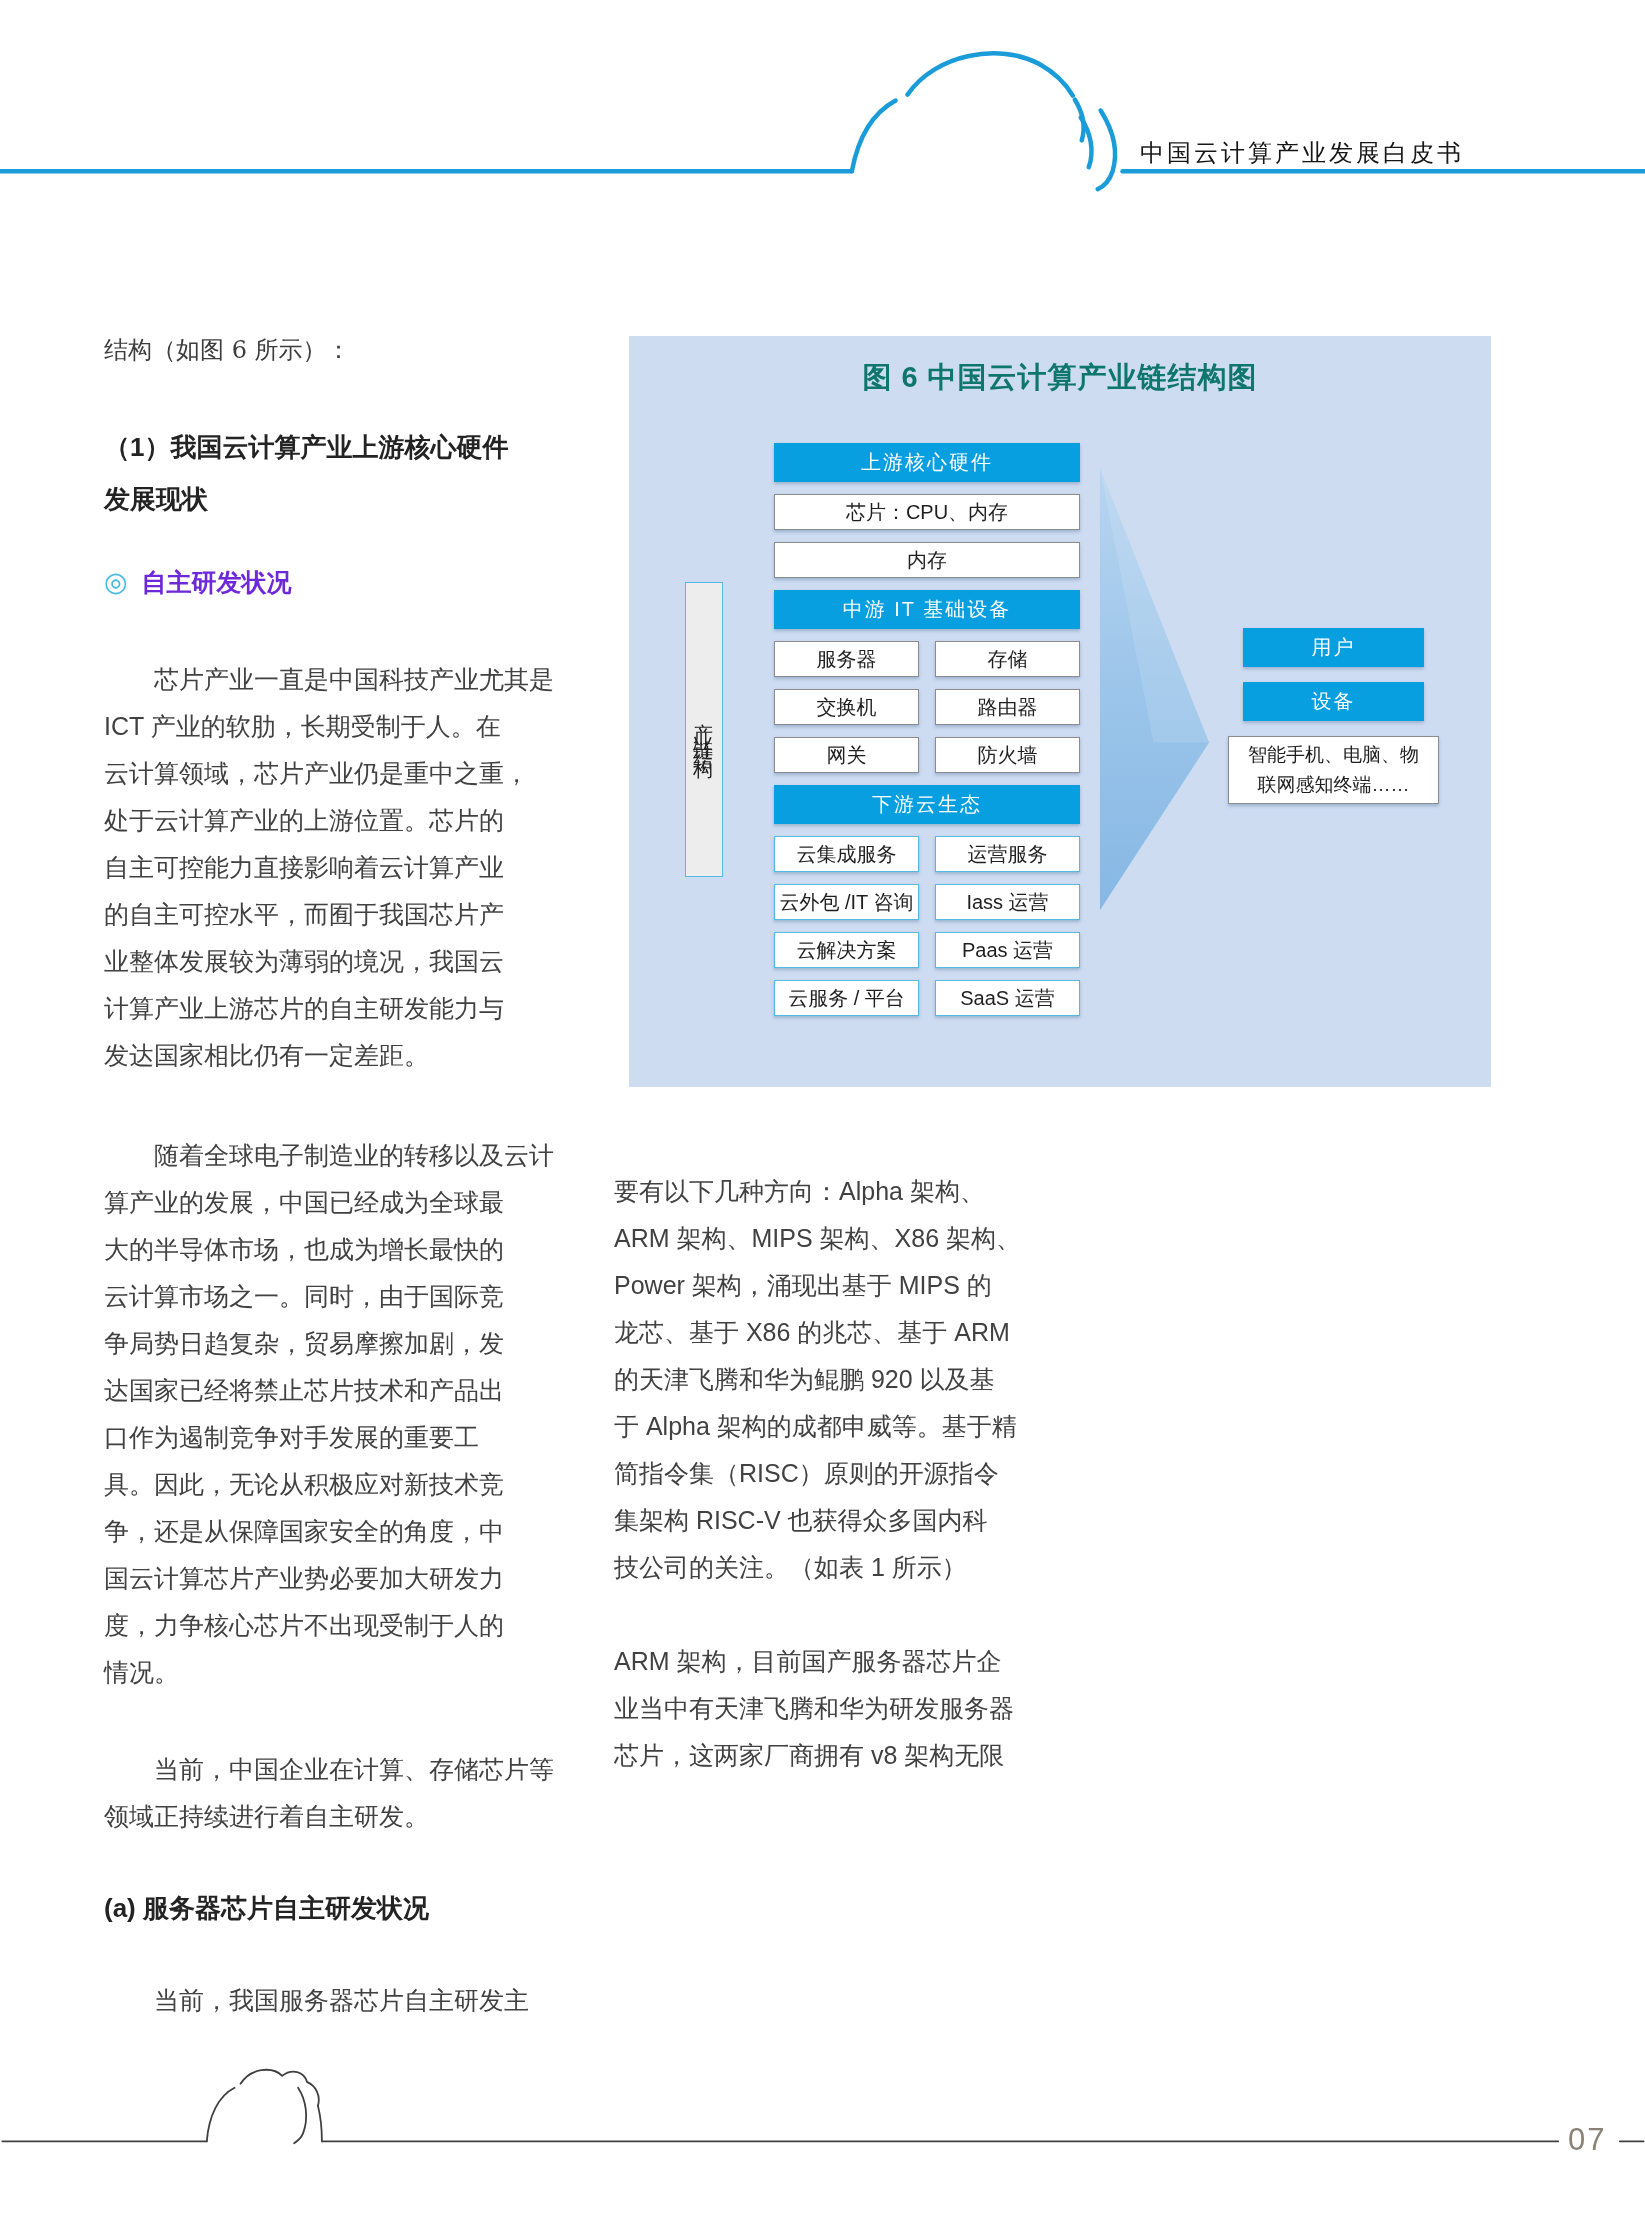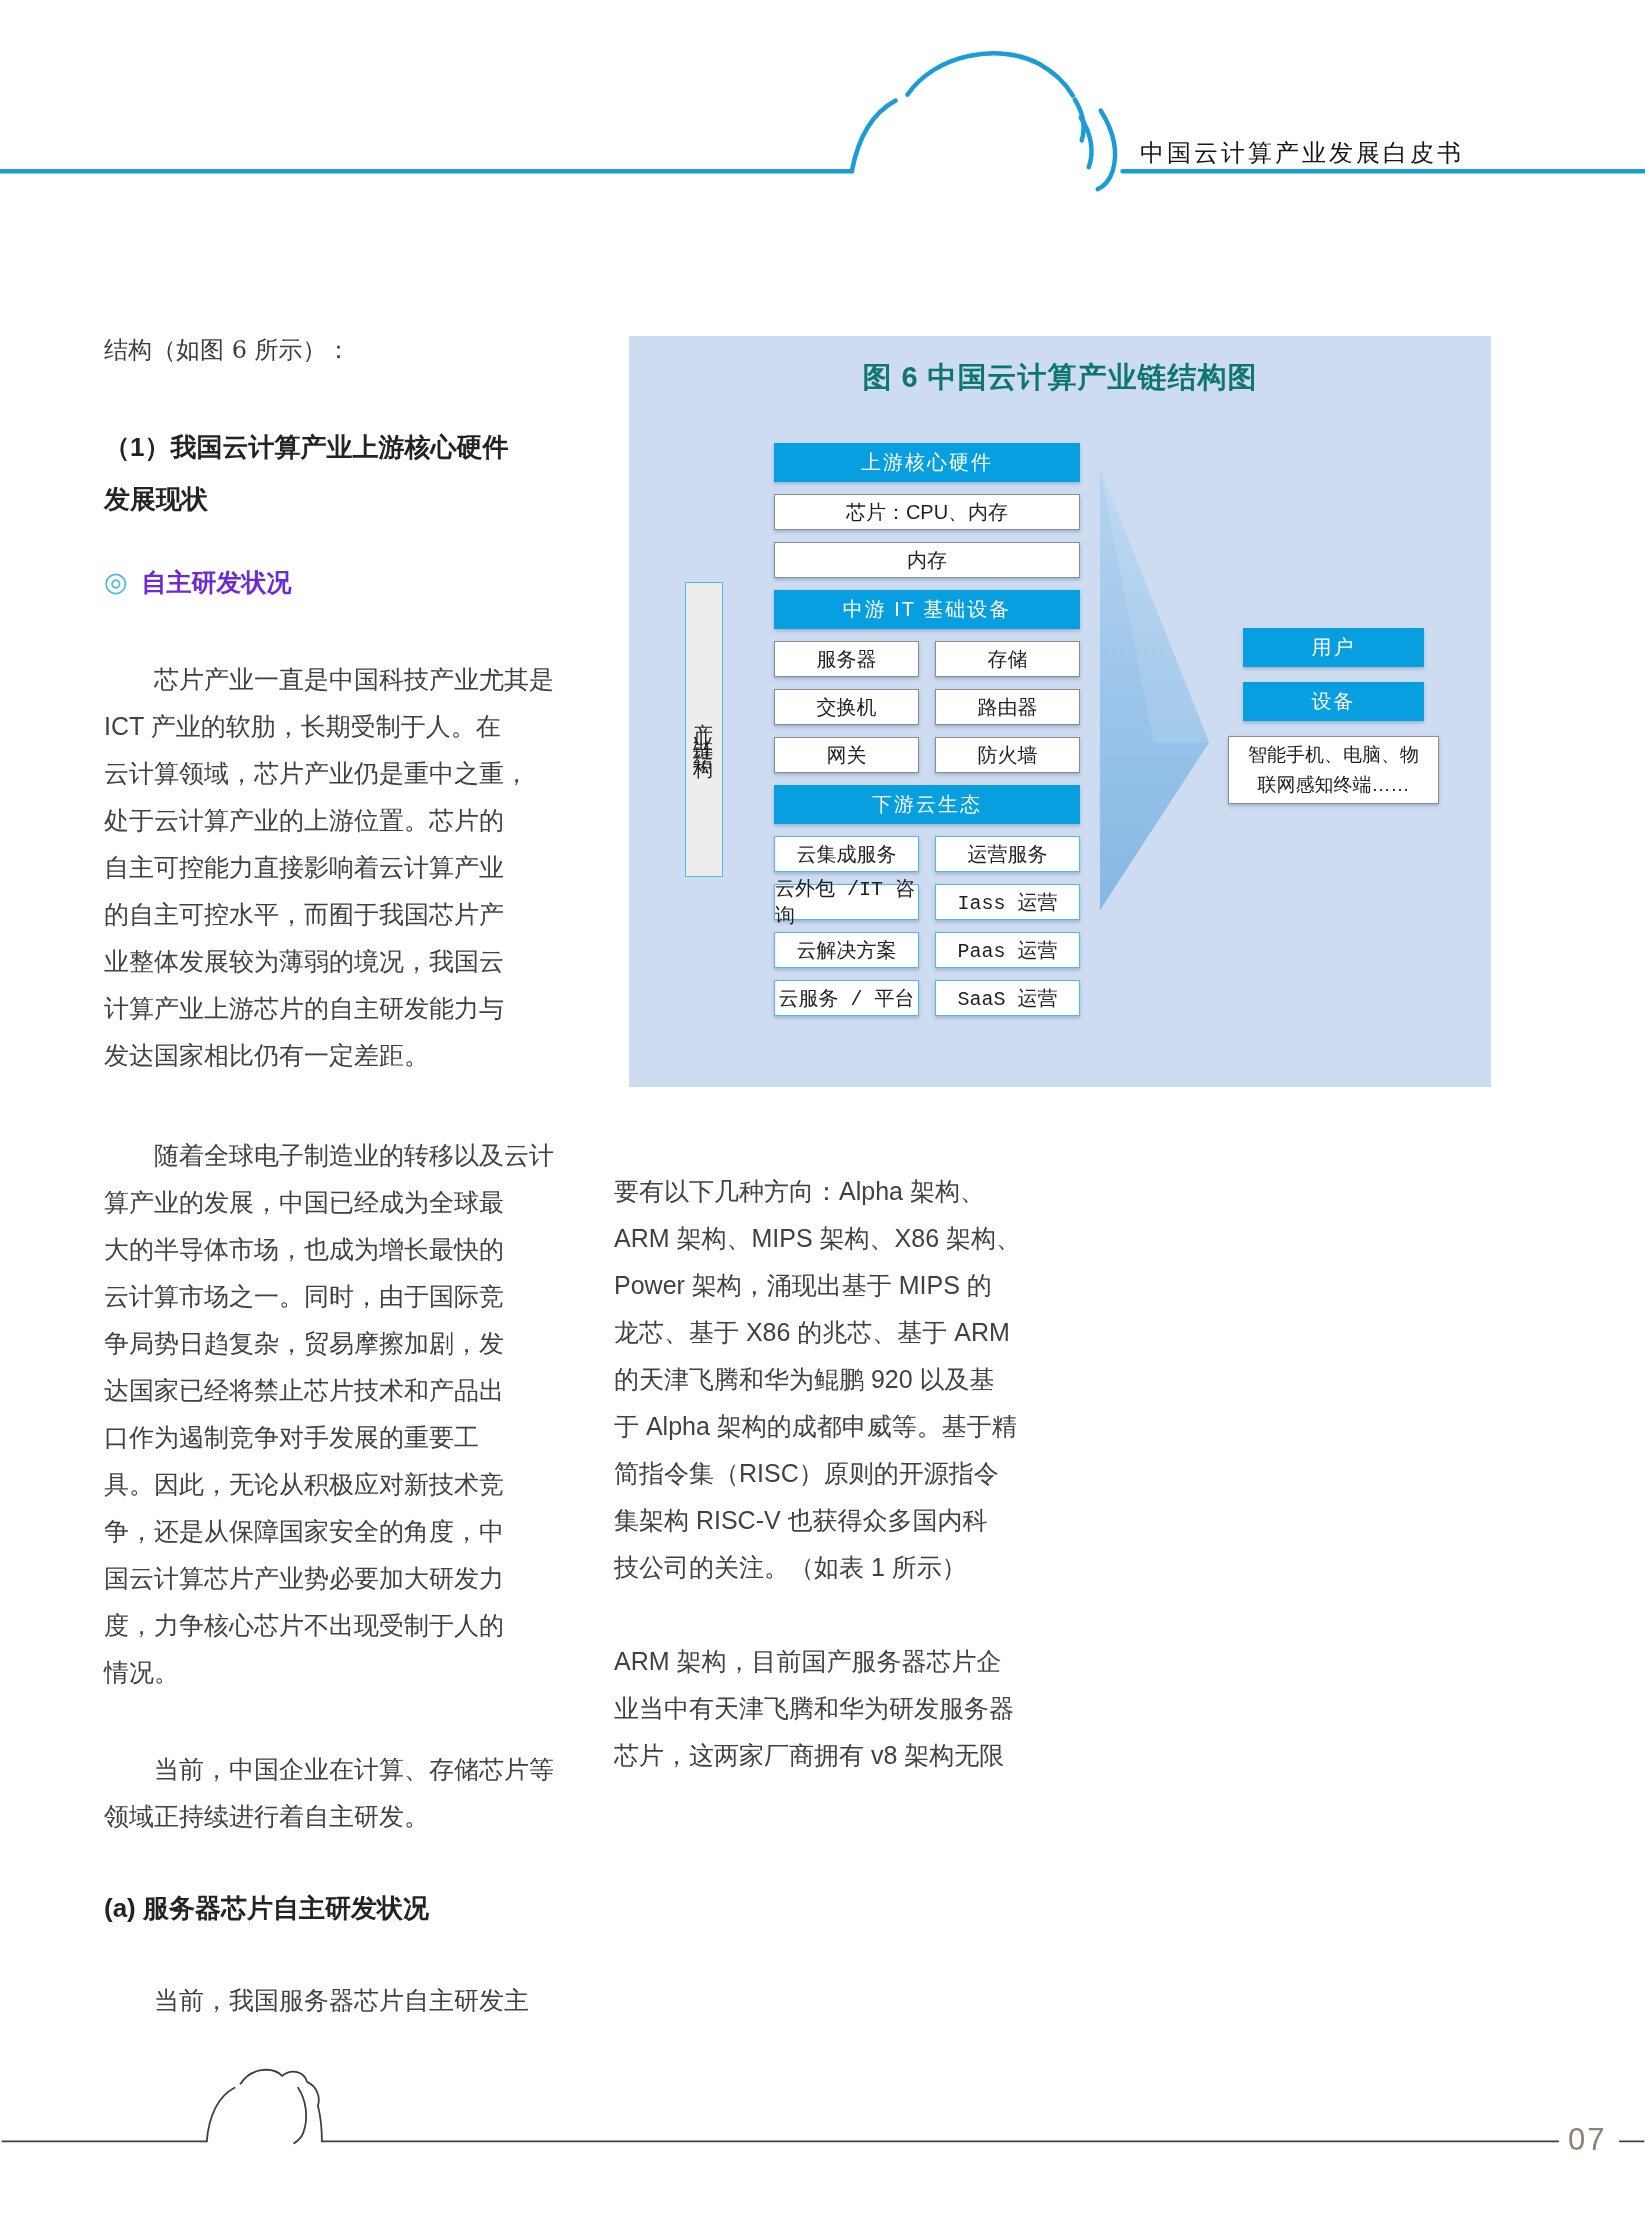"服务器" .two { font-family: Liberation Mono, monospace -> none }
